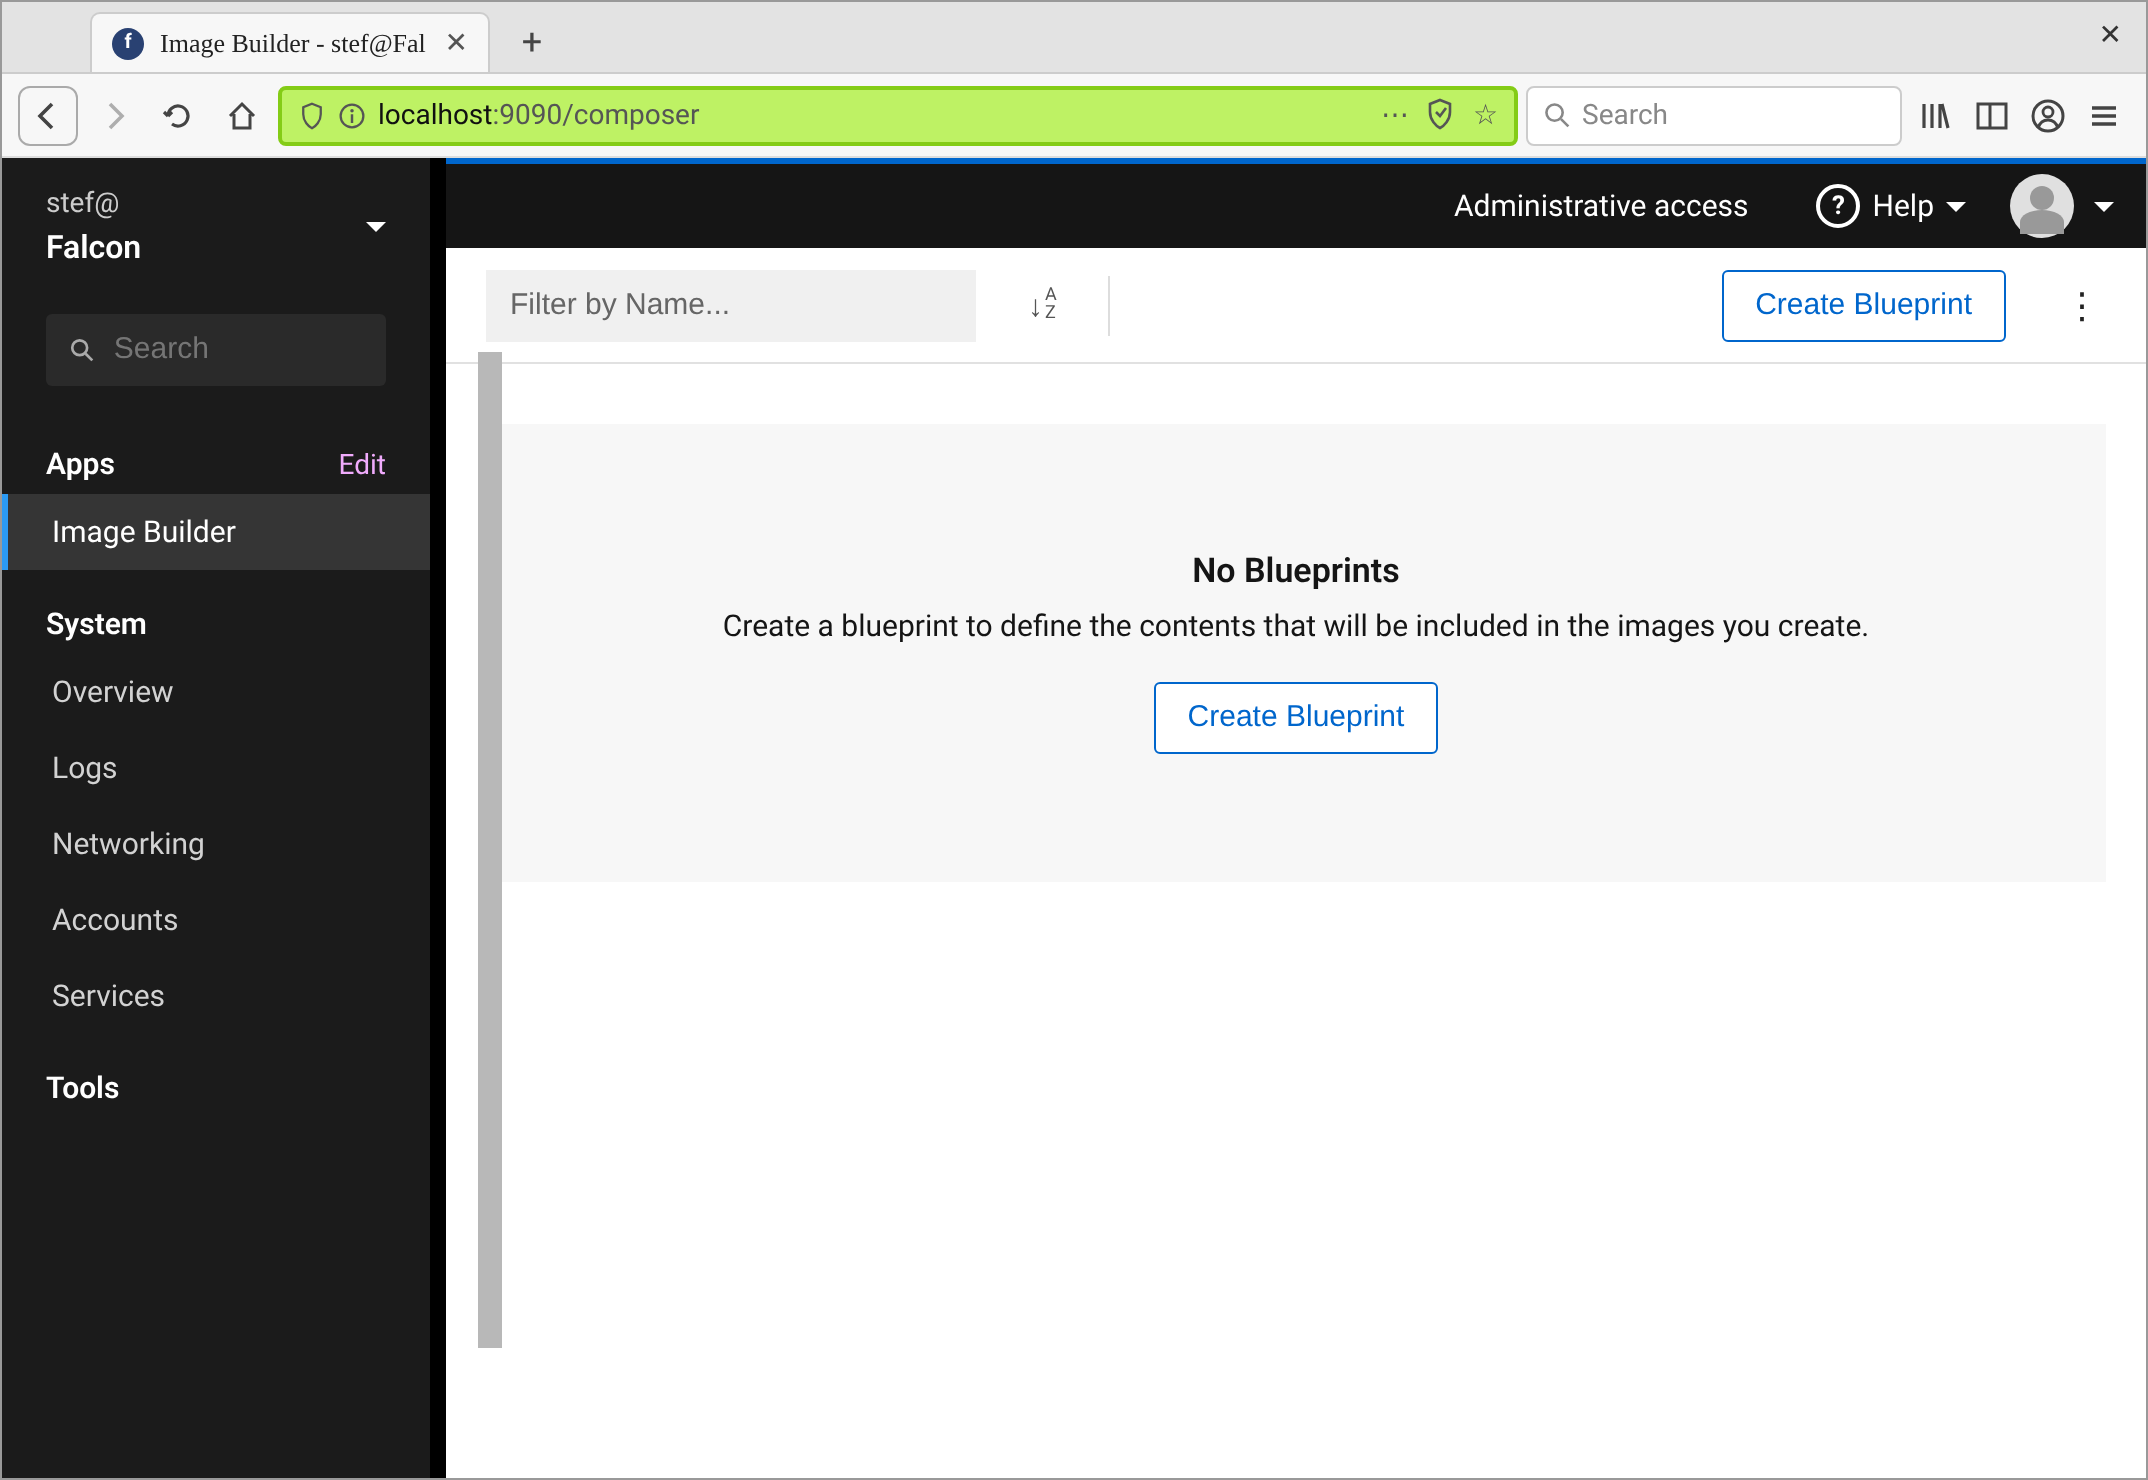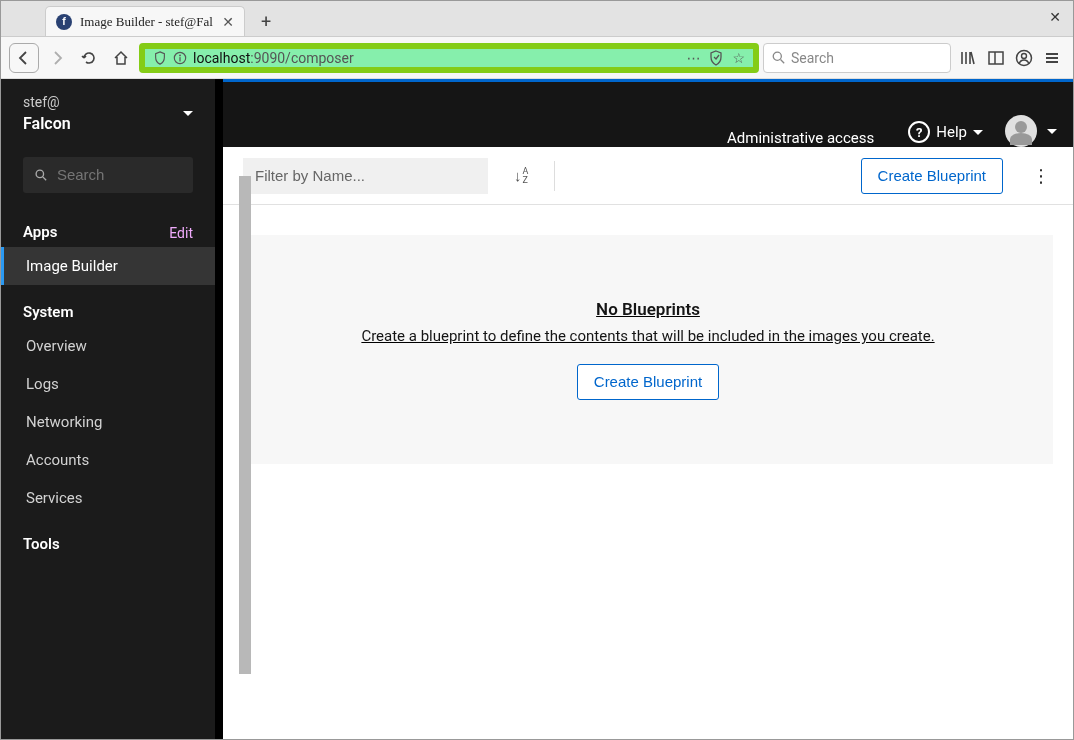"localhost:9090/composer" .url-box { background: #86efac -> #bef264; border: 6px solid #84cc16 -> 2px solid #84cc16 }
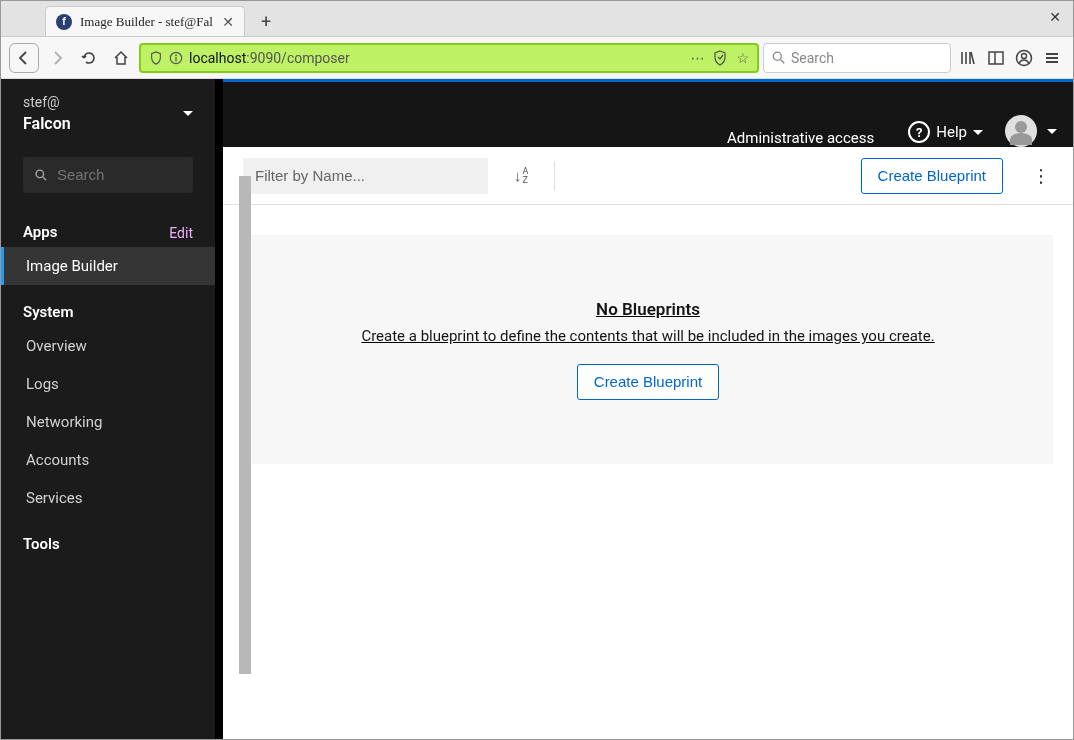"Administrative access" .topbar { align-items: flex-end -> center; height: 68px -> 45px }
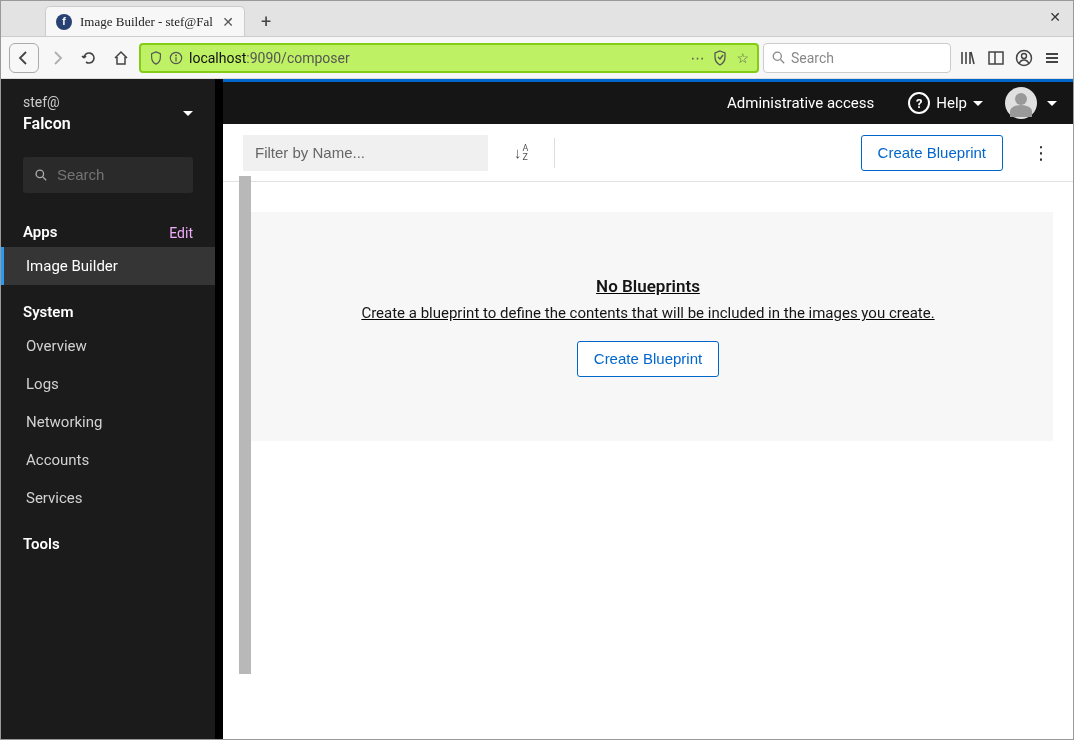"No Blueprints" .empty-state-wrap { text-decoration: underline -> none }
